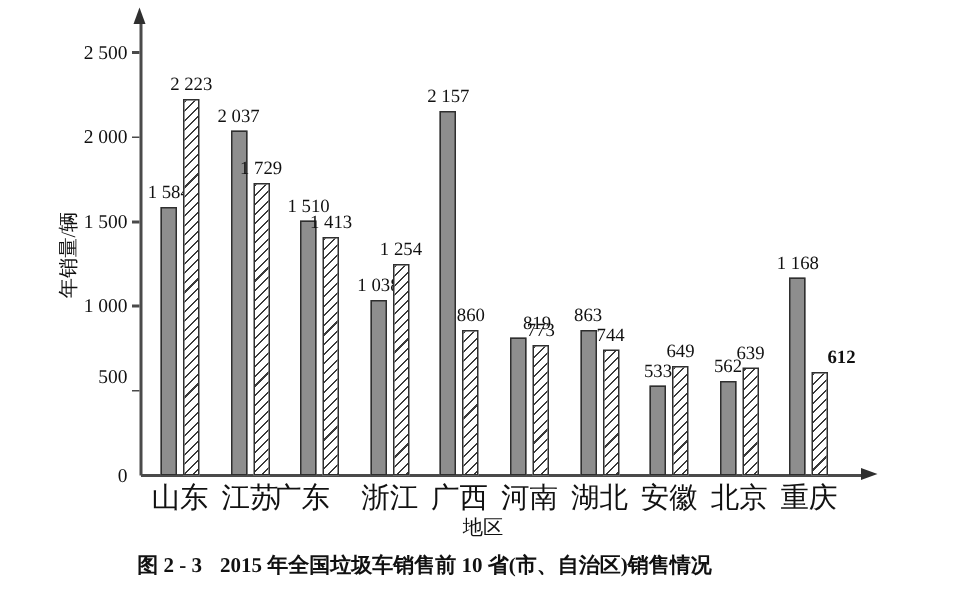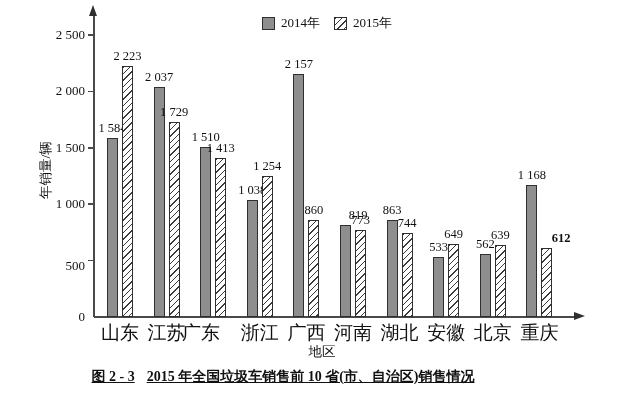"2014年" div.legend { html: <div> <div> <span></span> <span>2014年</span> </div> <div> <span></span> <span>2015年</span> </div> </div> -> none }
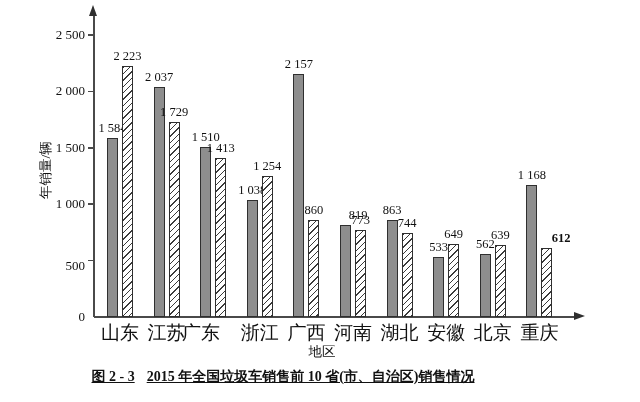"500" div.ytick-label { top: 258px -> 243px }
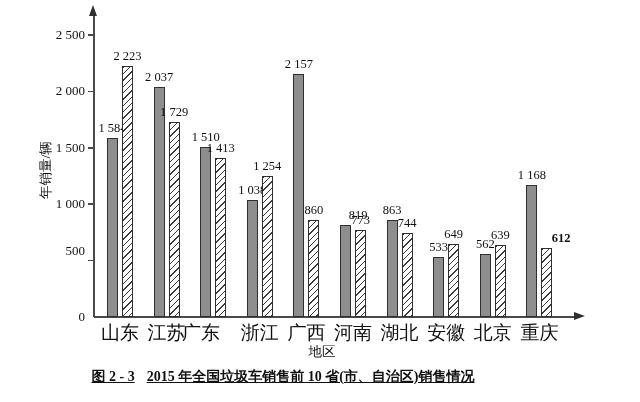"图 2 - 3 2015" .caption { text-decoration: underline -> none }
